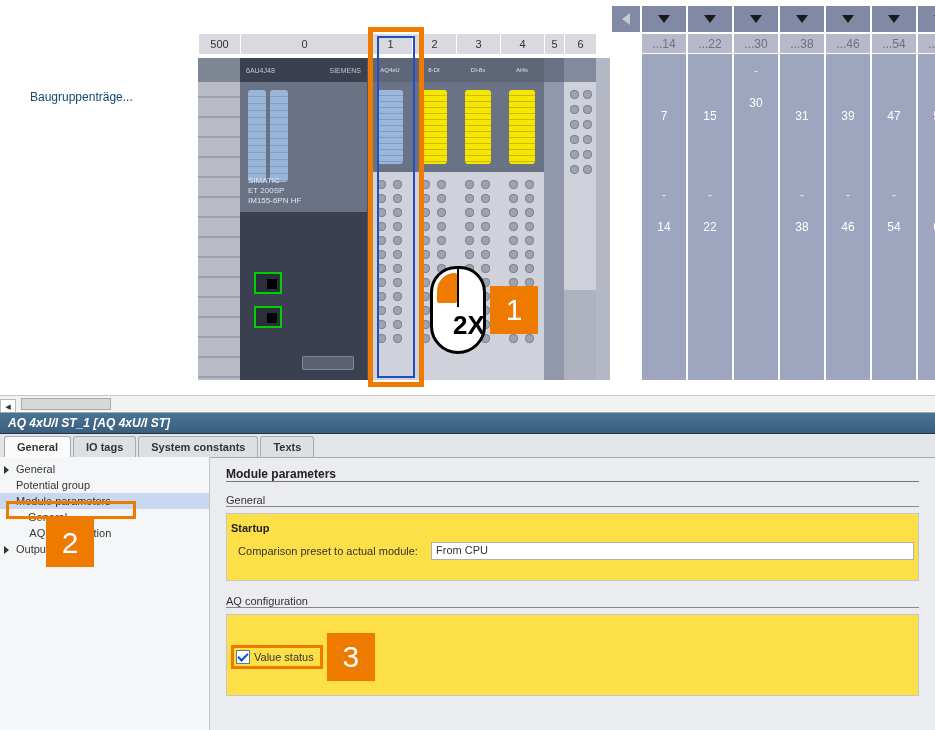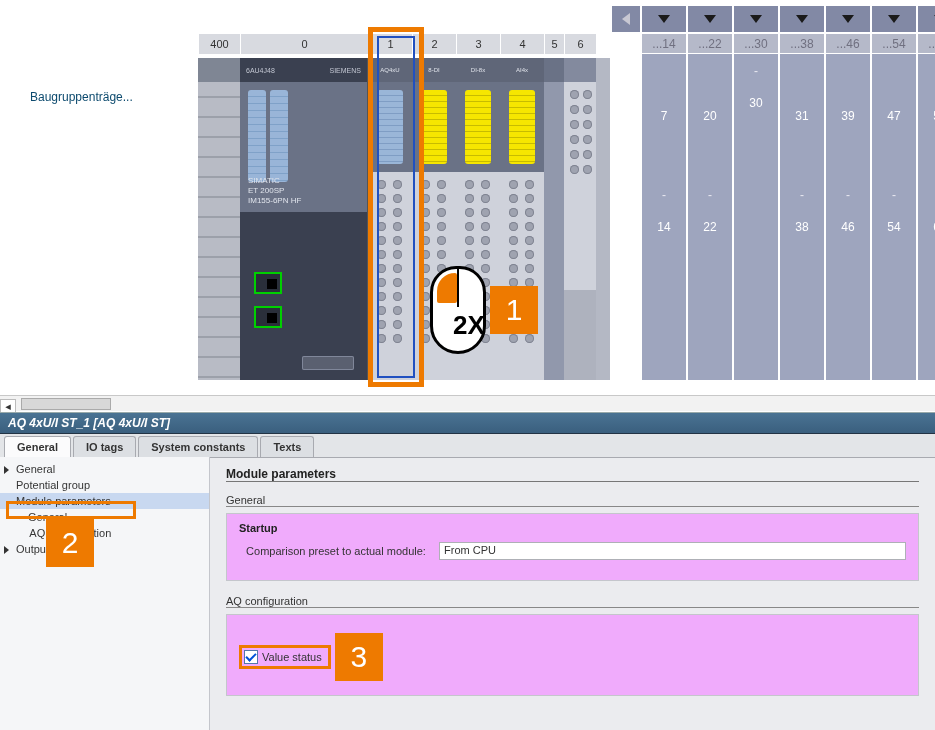"400" div.slot-head { text: 400 -> 500 }
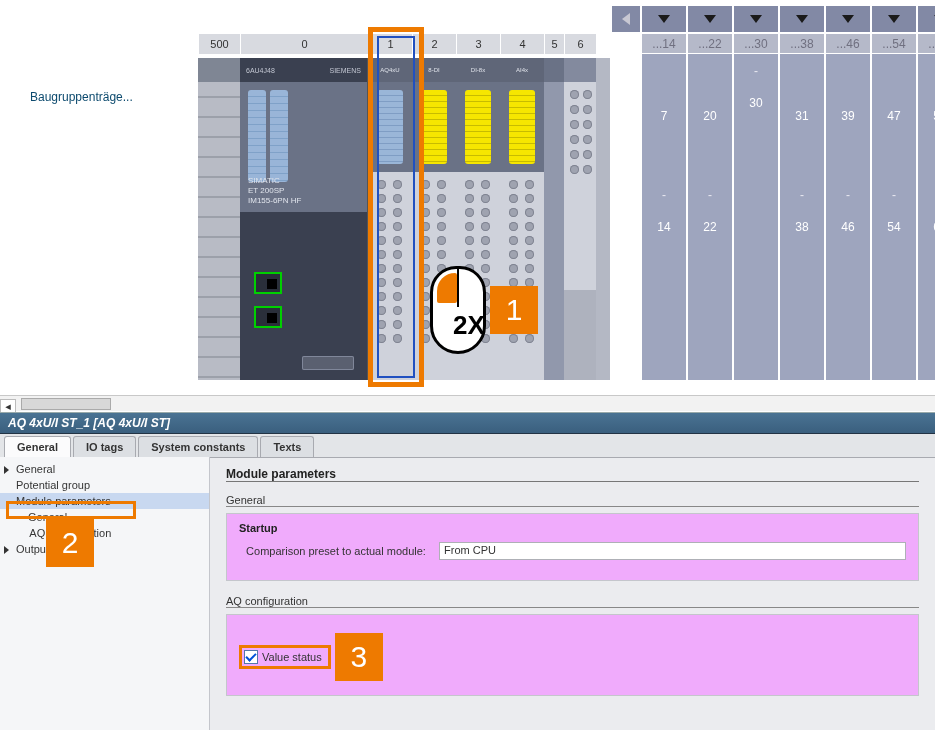"20" div.mid { text: 20 -> 15 }
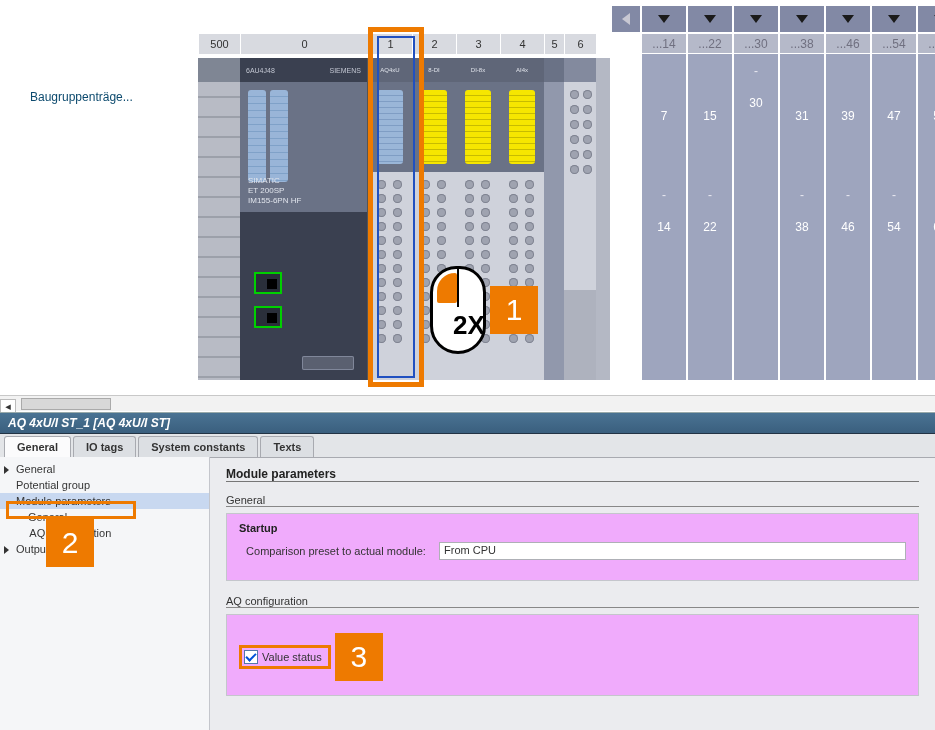"Startup" .group-box { background: #f0abfc -> #fde047; padding: 8px 12px 14px -> 8px 4px 14px }
